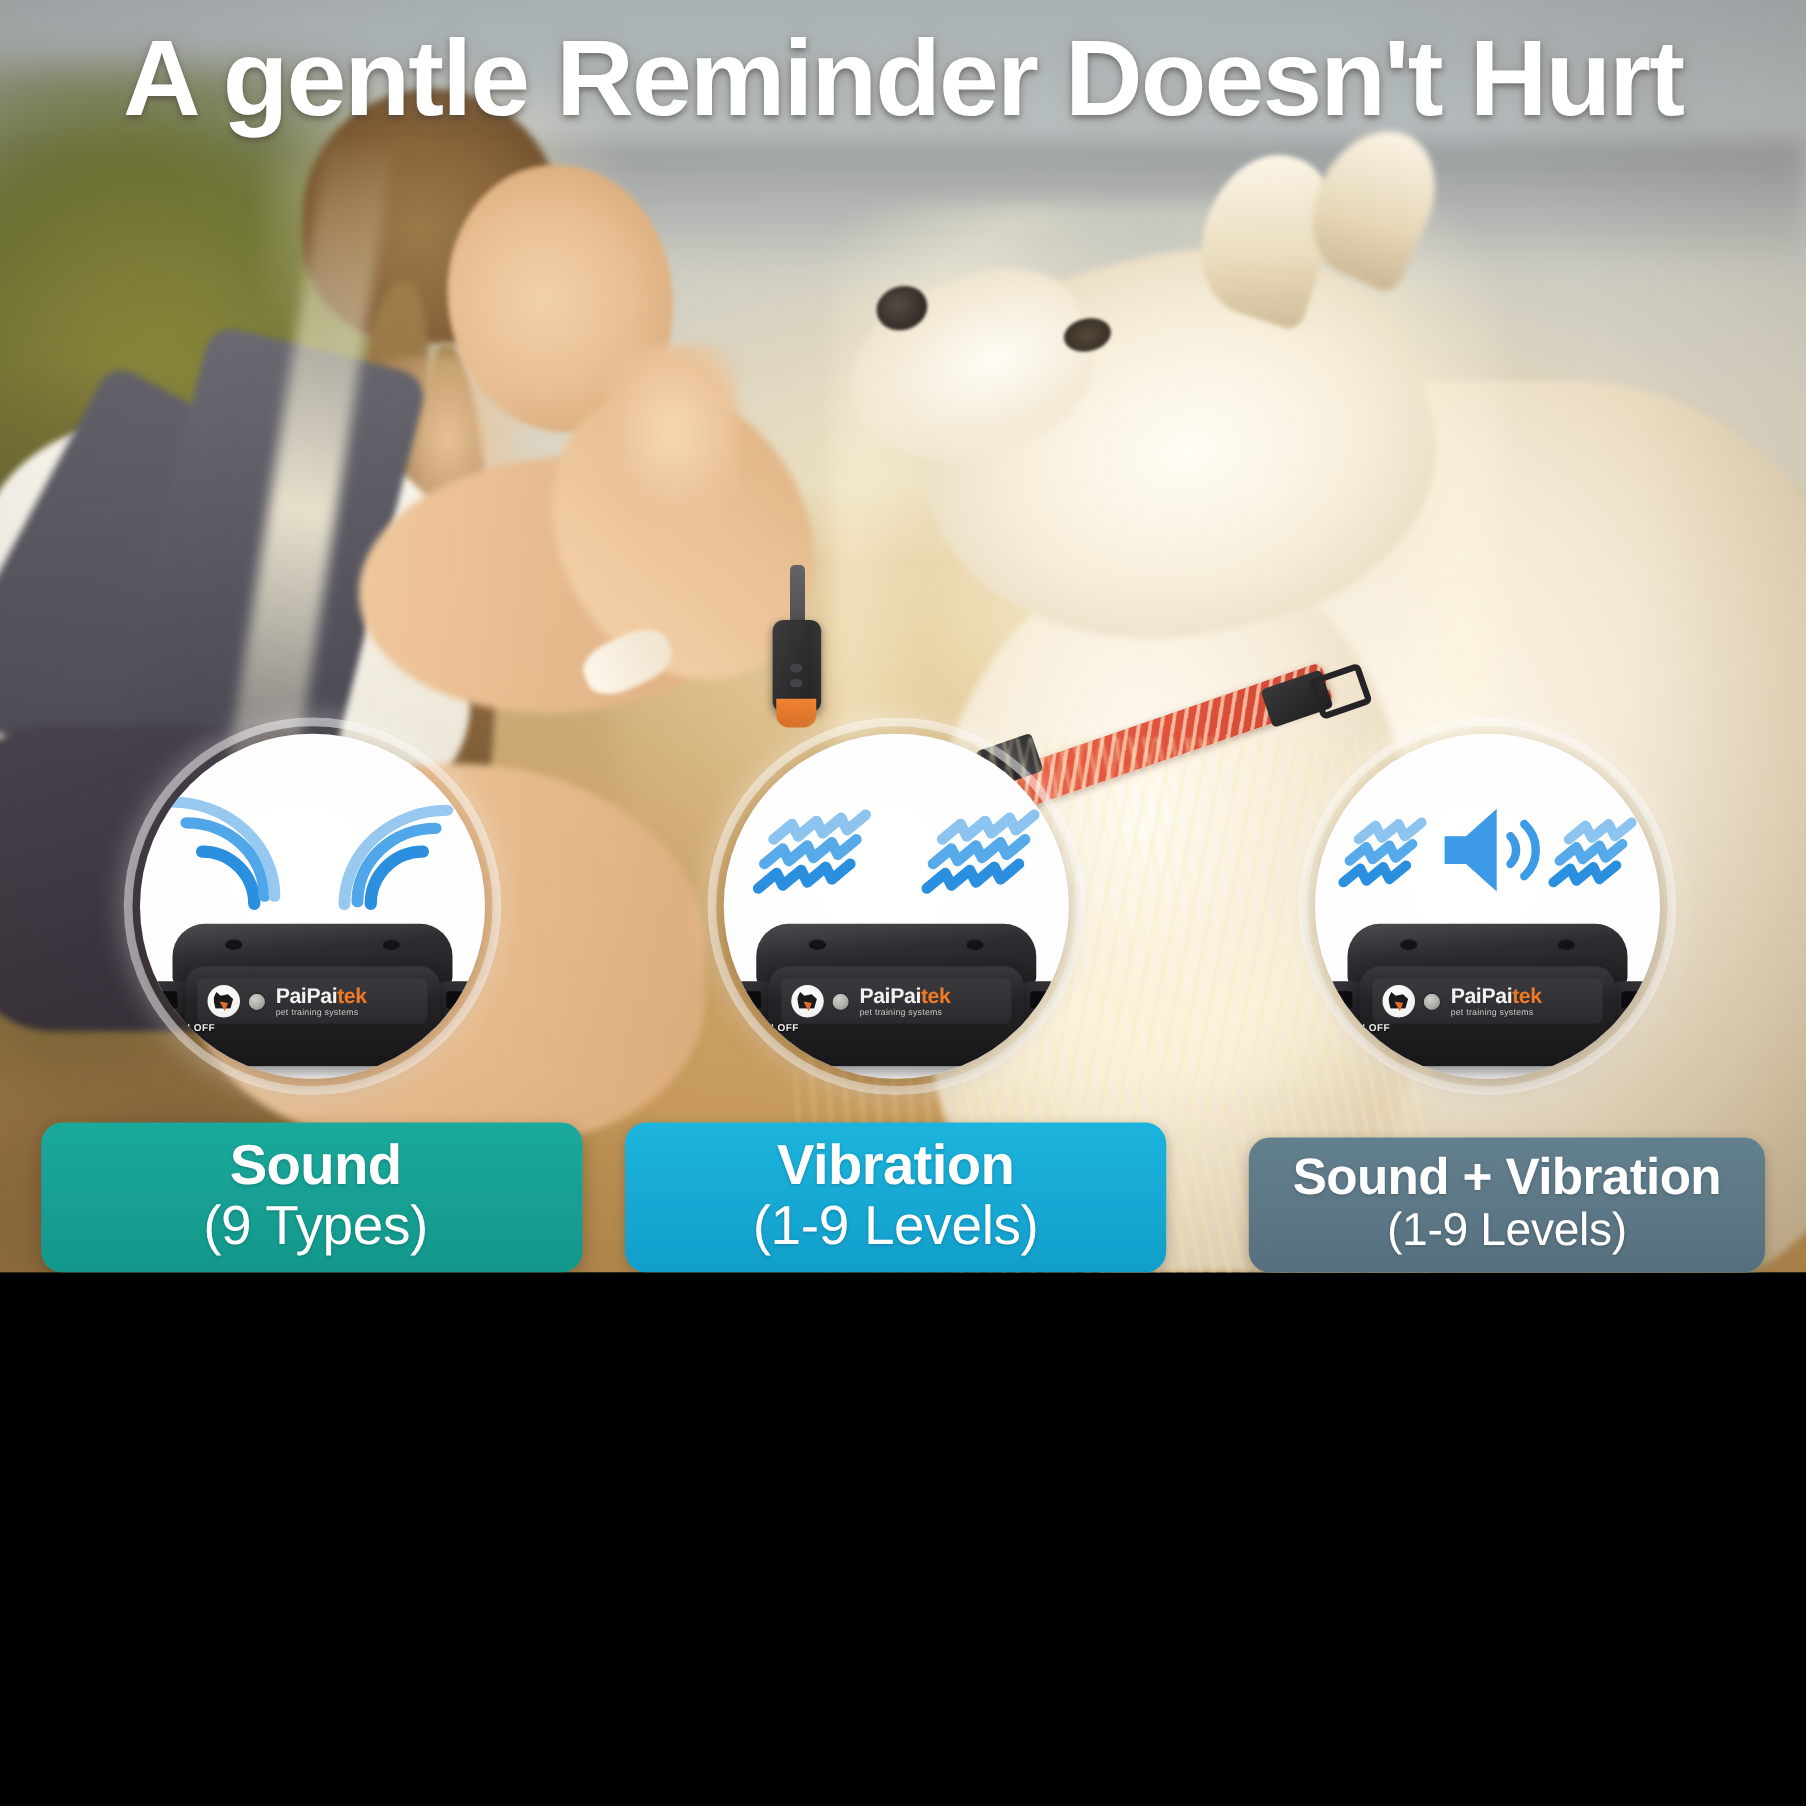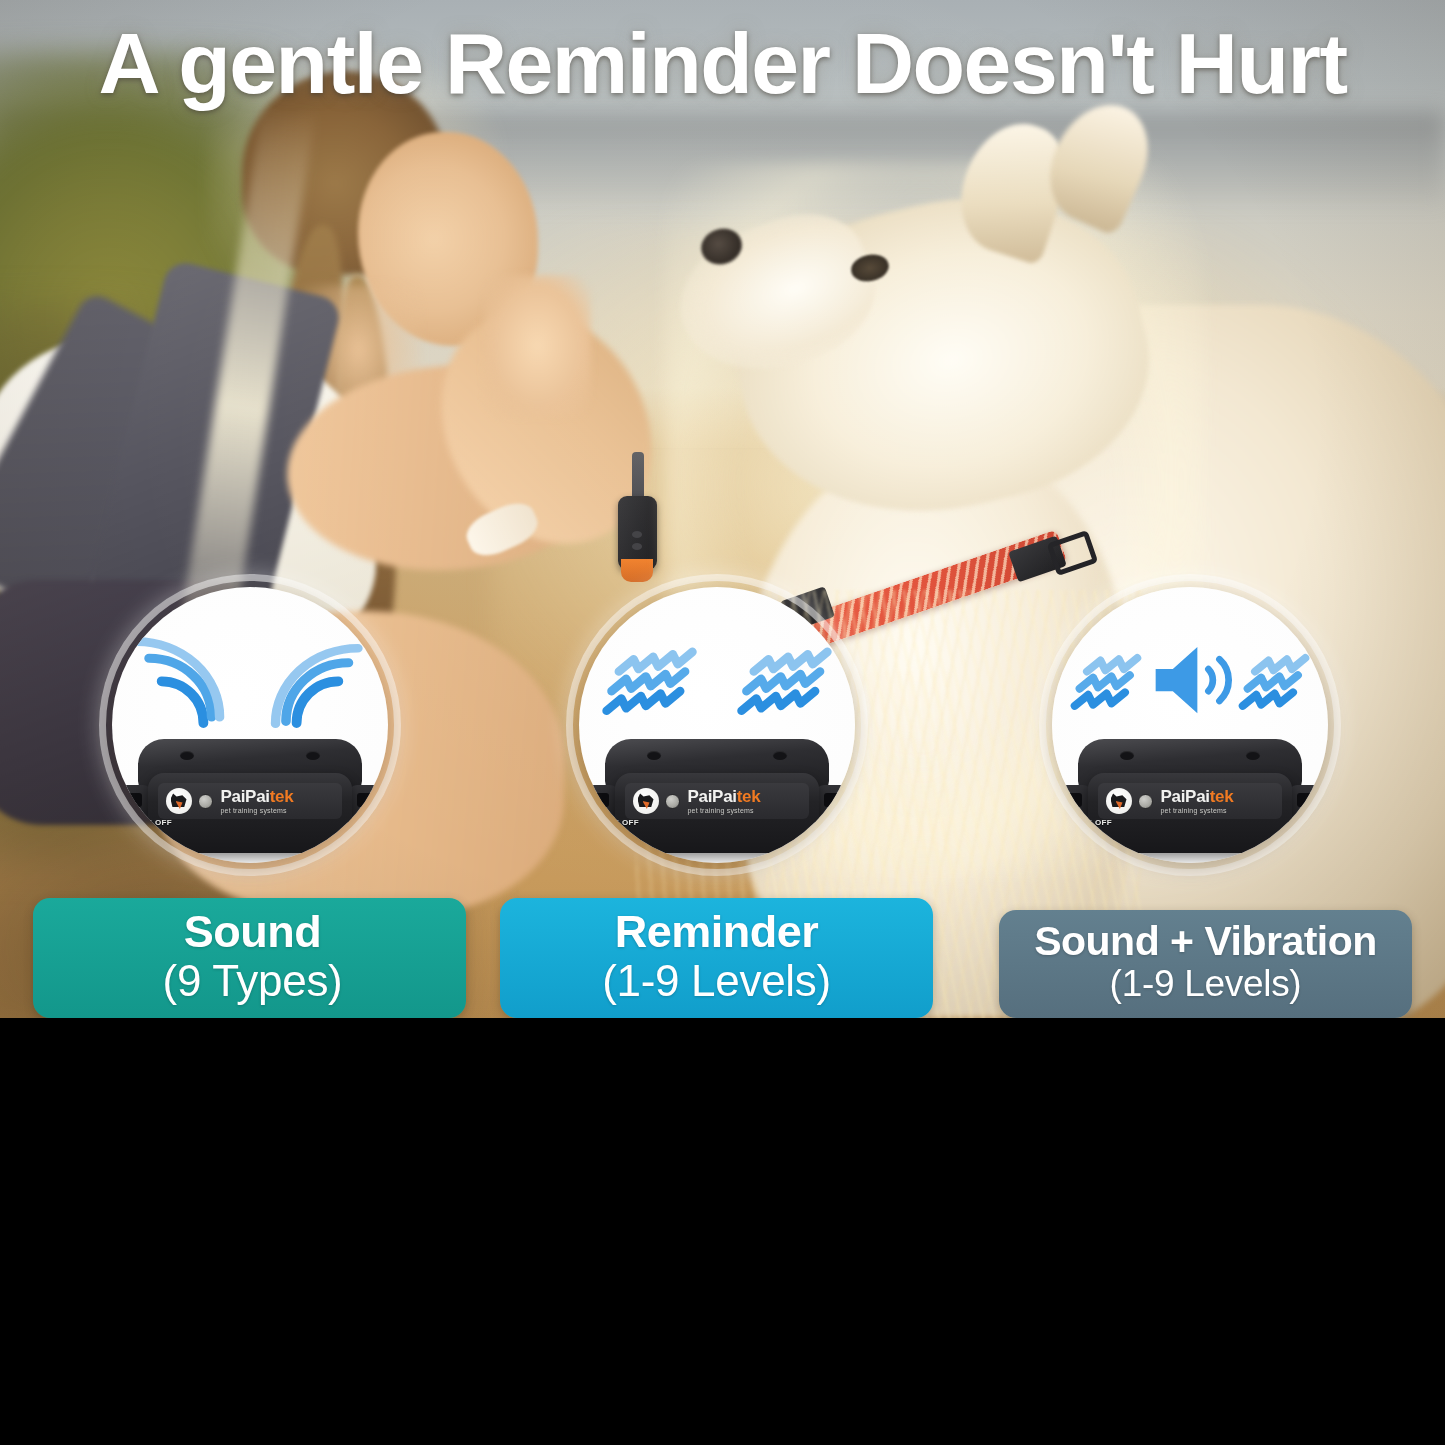"Reminder" div.main { text: Reminder -> Vibration }
